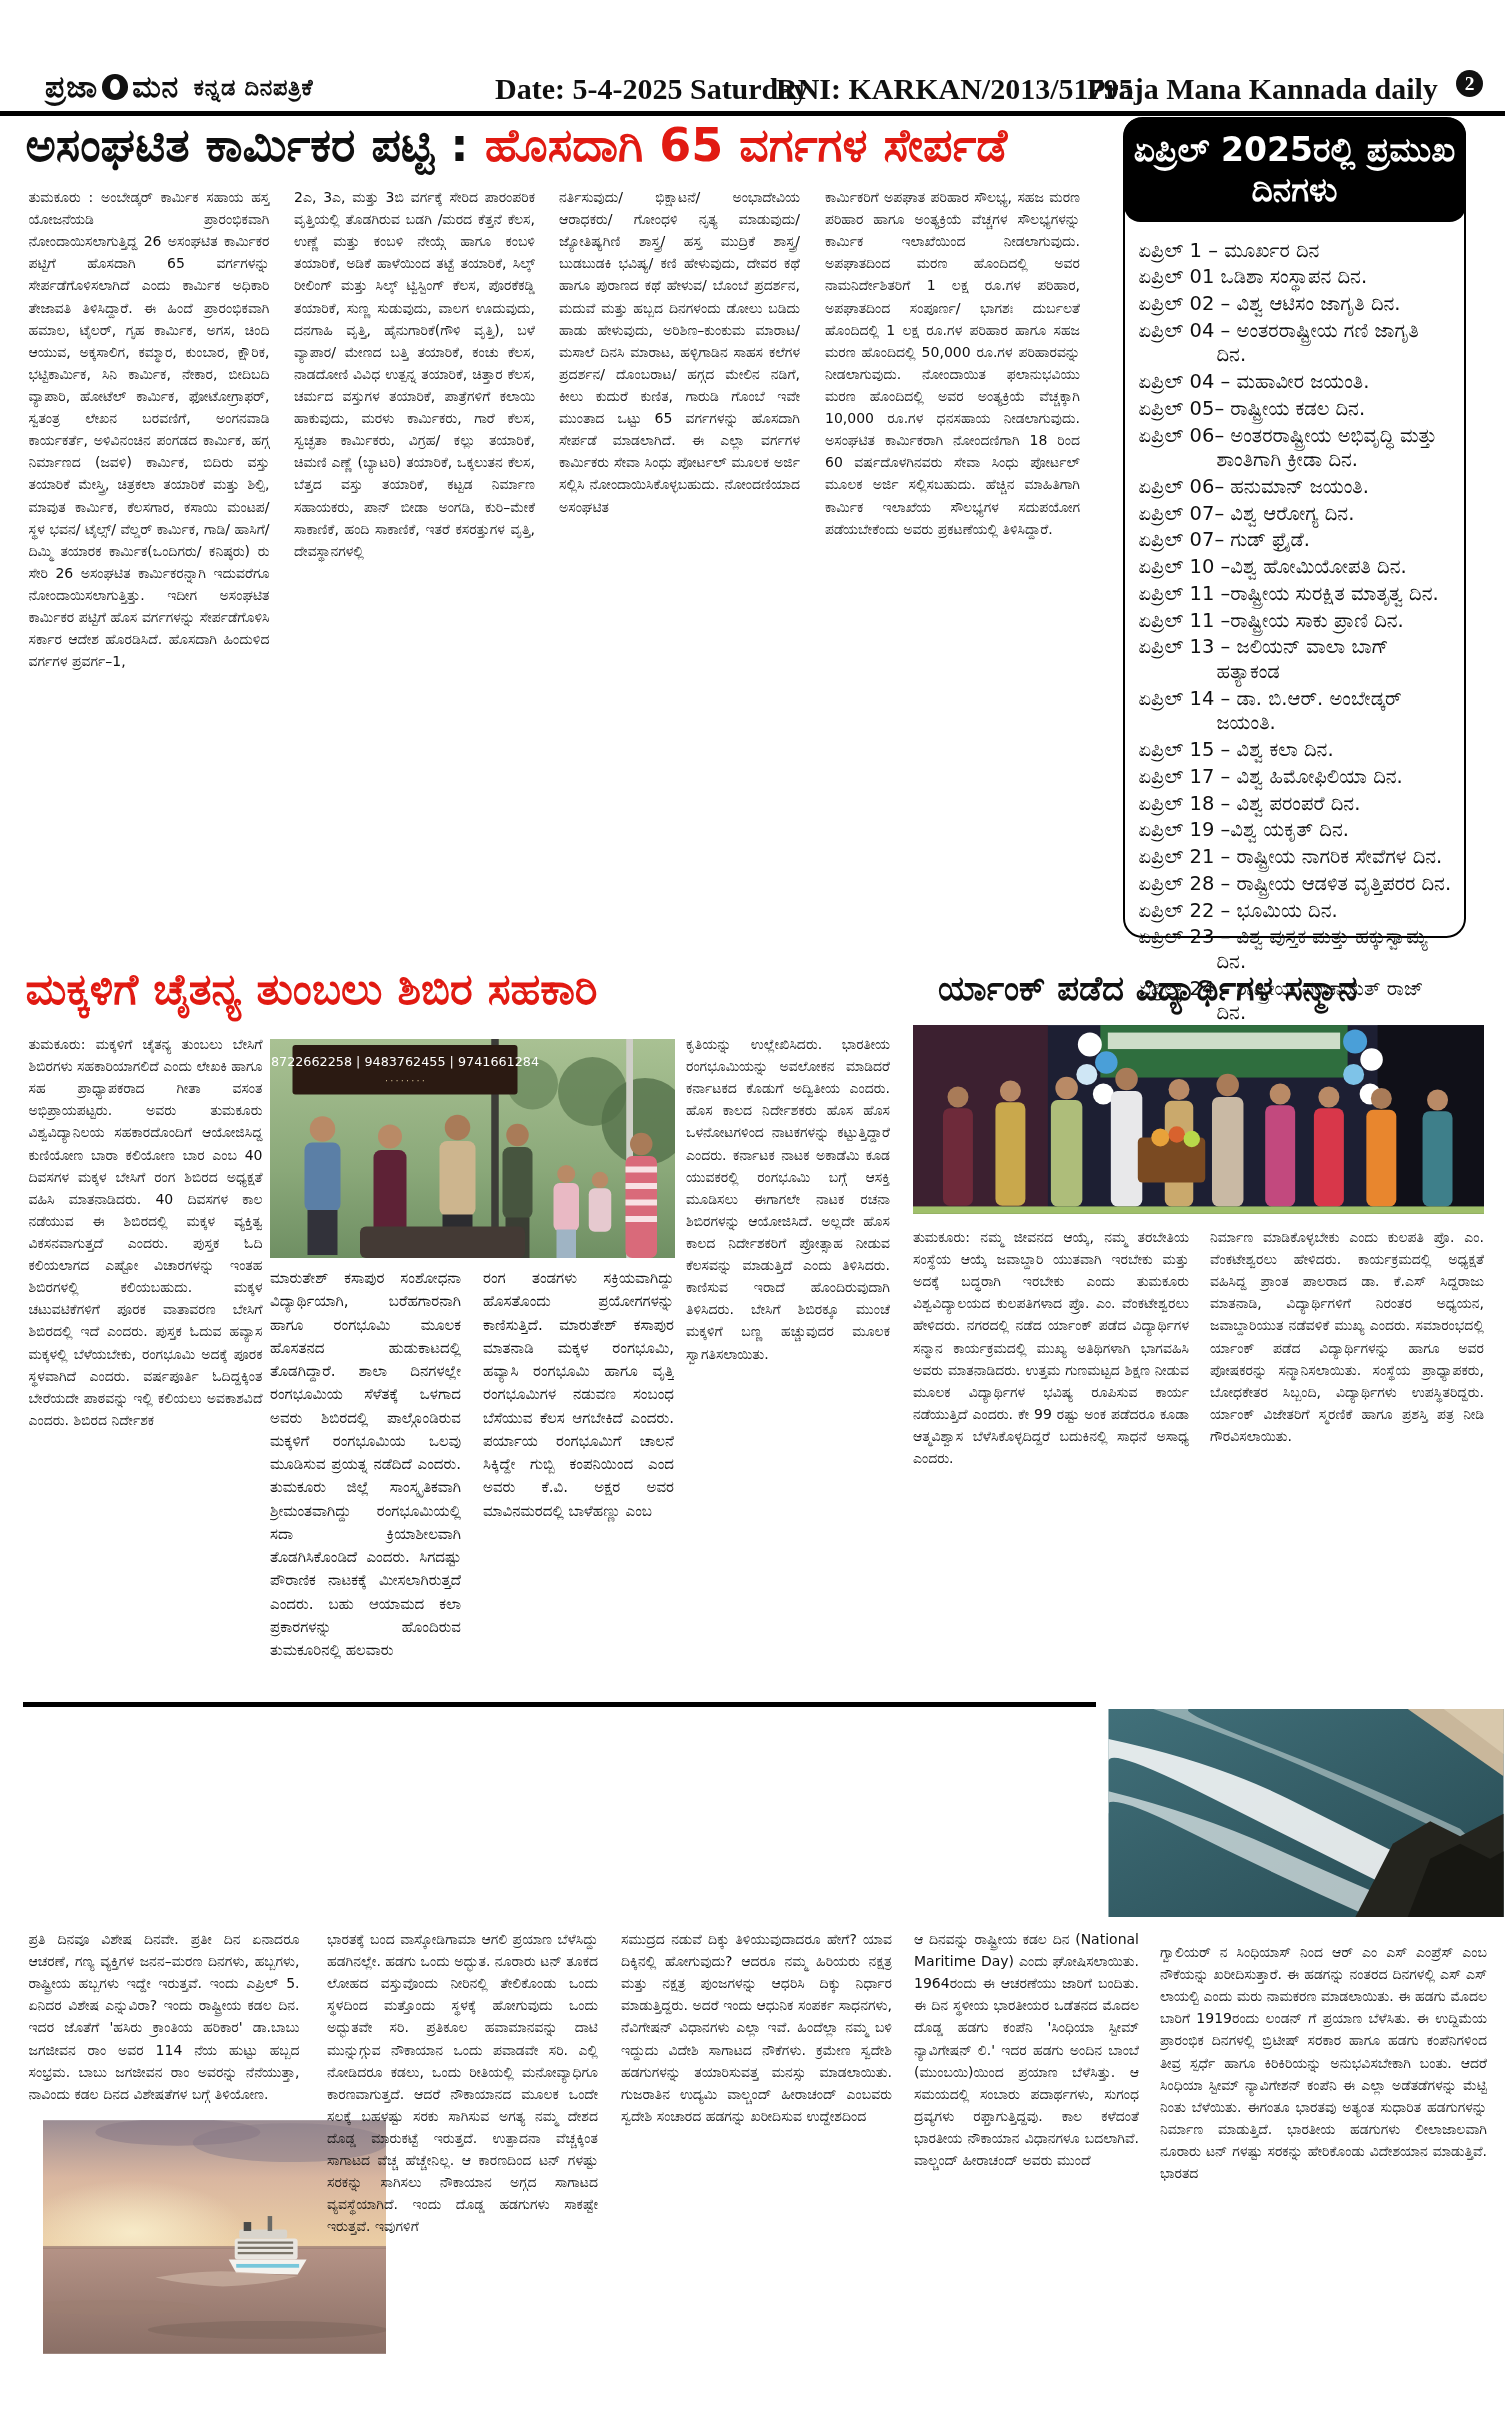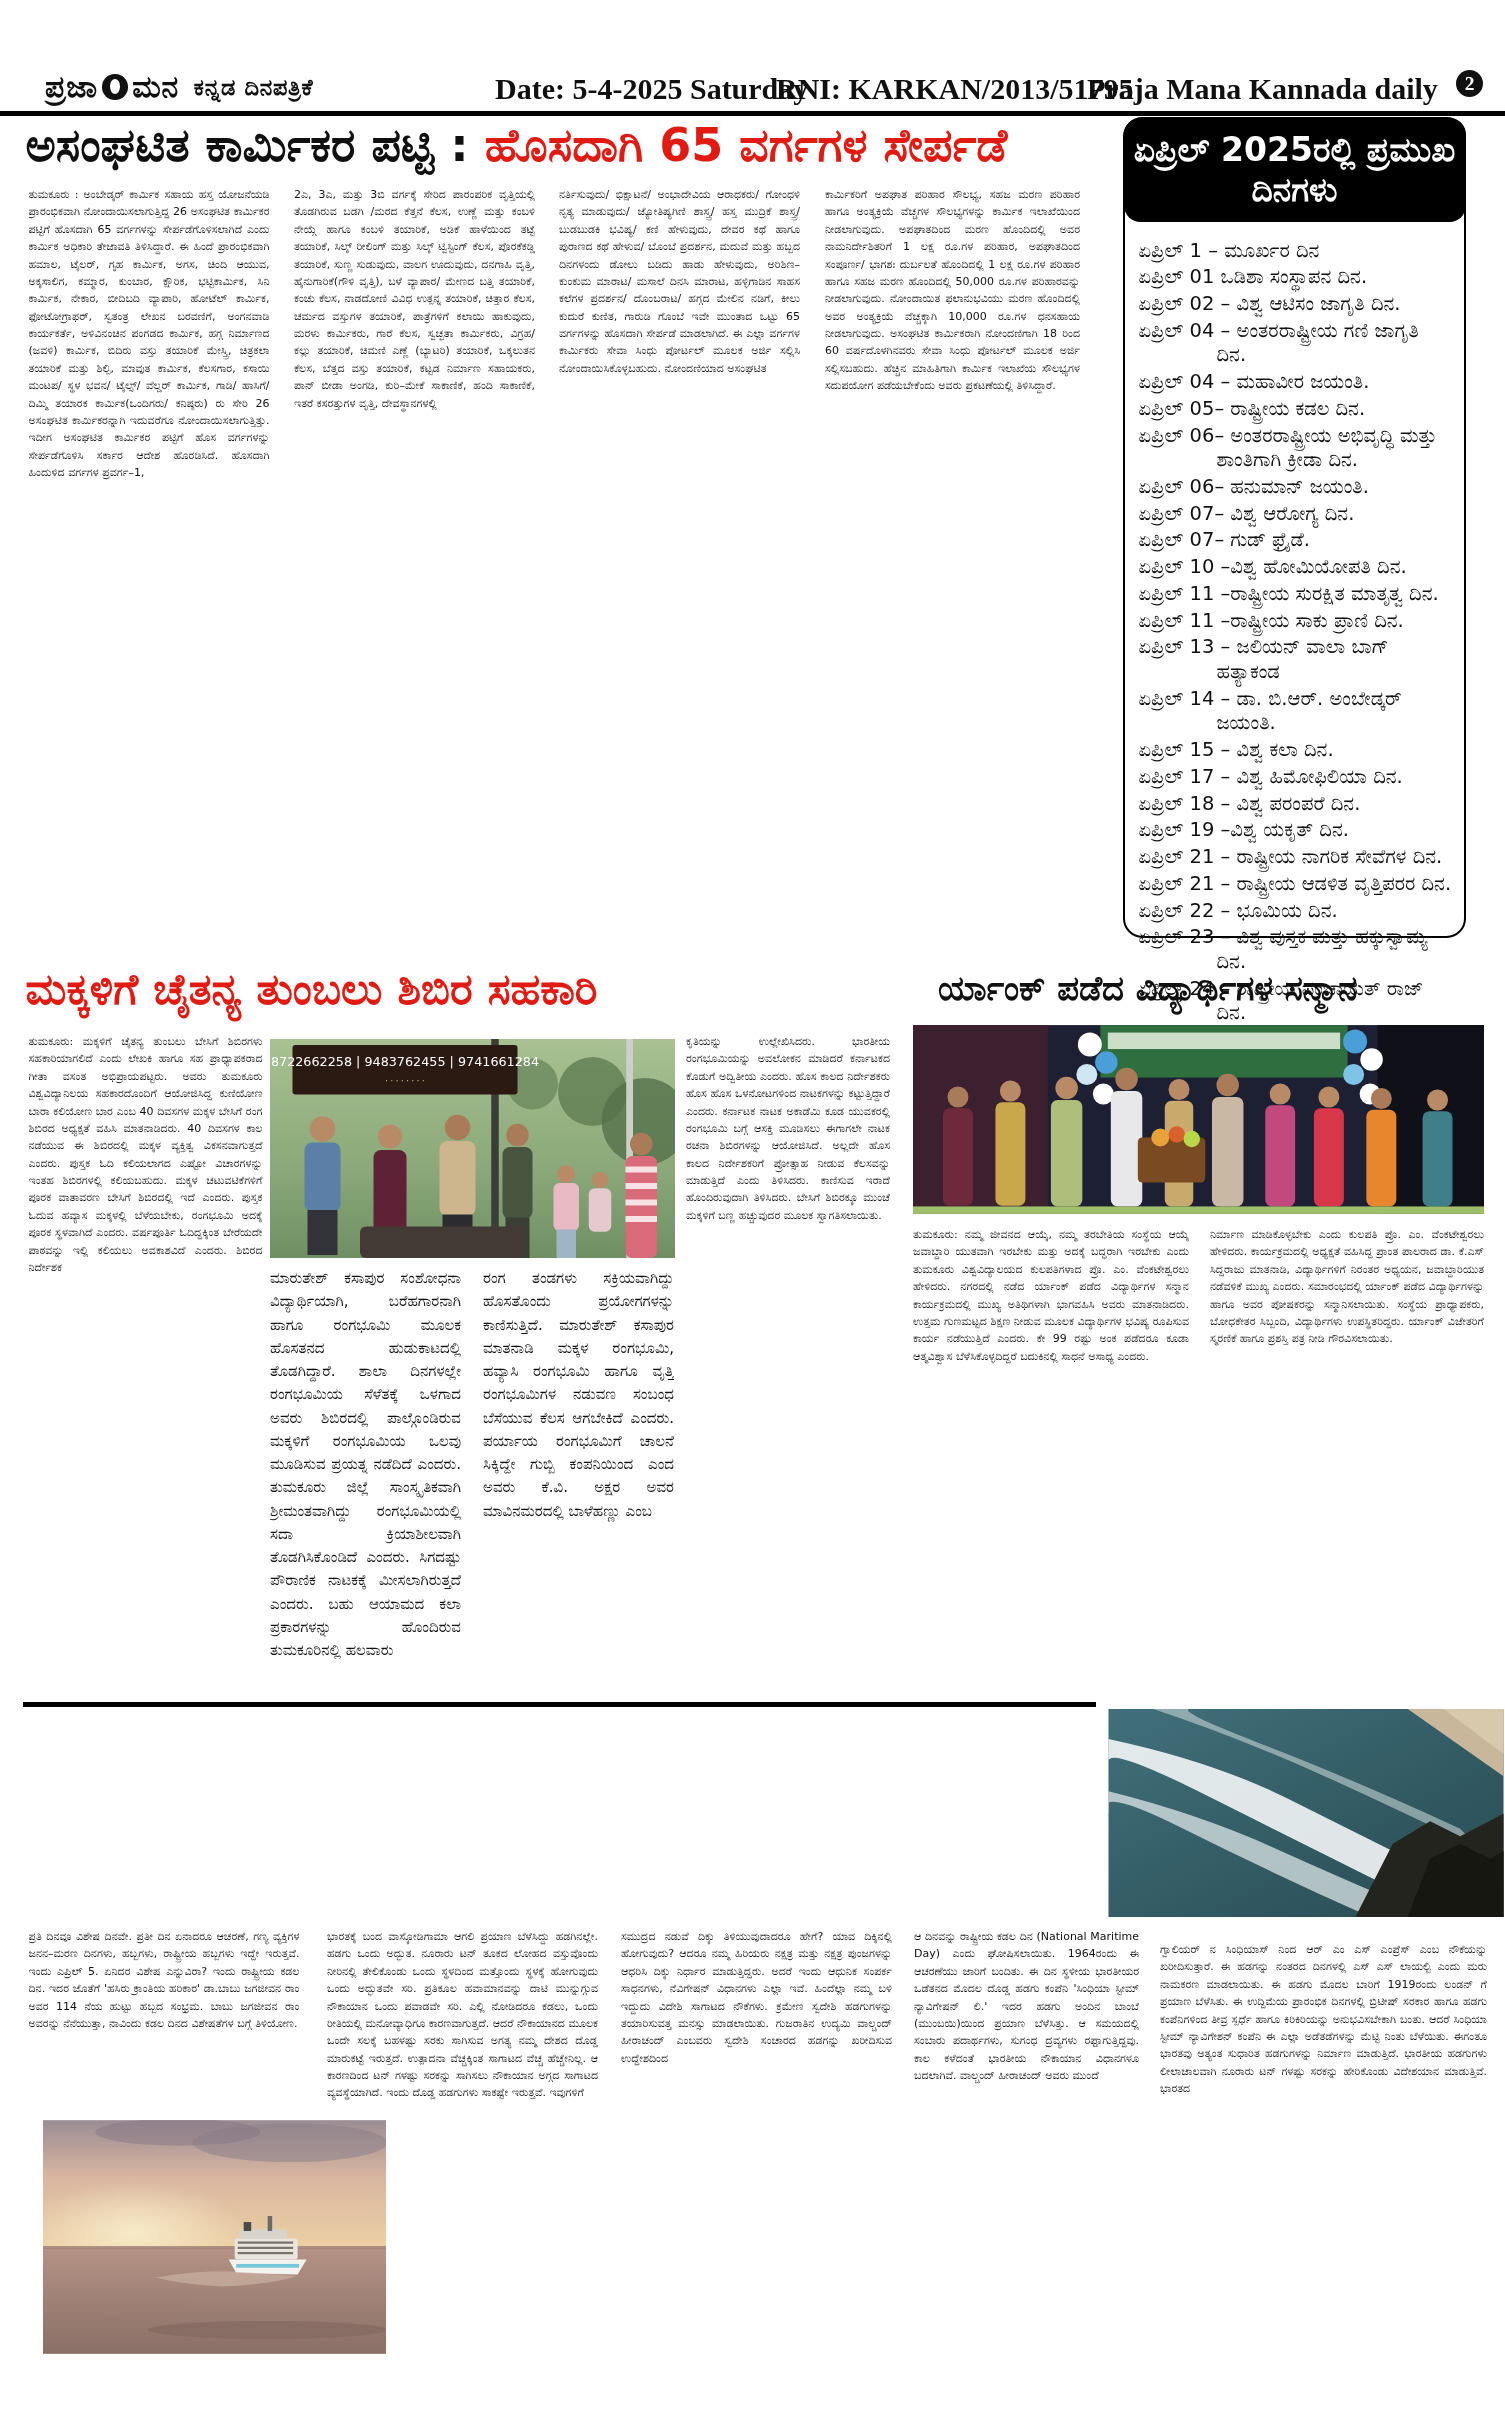"ತುಮಕೂರು : ಅಂಬೇಡ್ಕರ್ ಕಾರ್ಮಿಕ ಸಹಾಯ" .bt { font-size: 11px -> 14px }
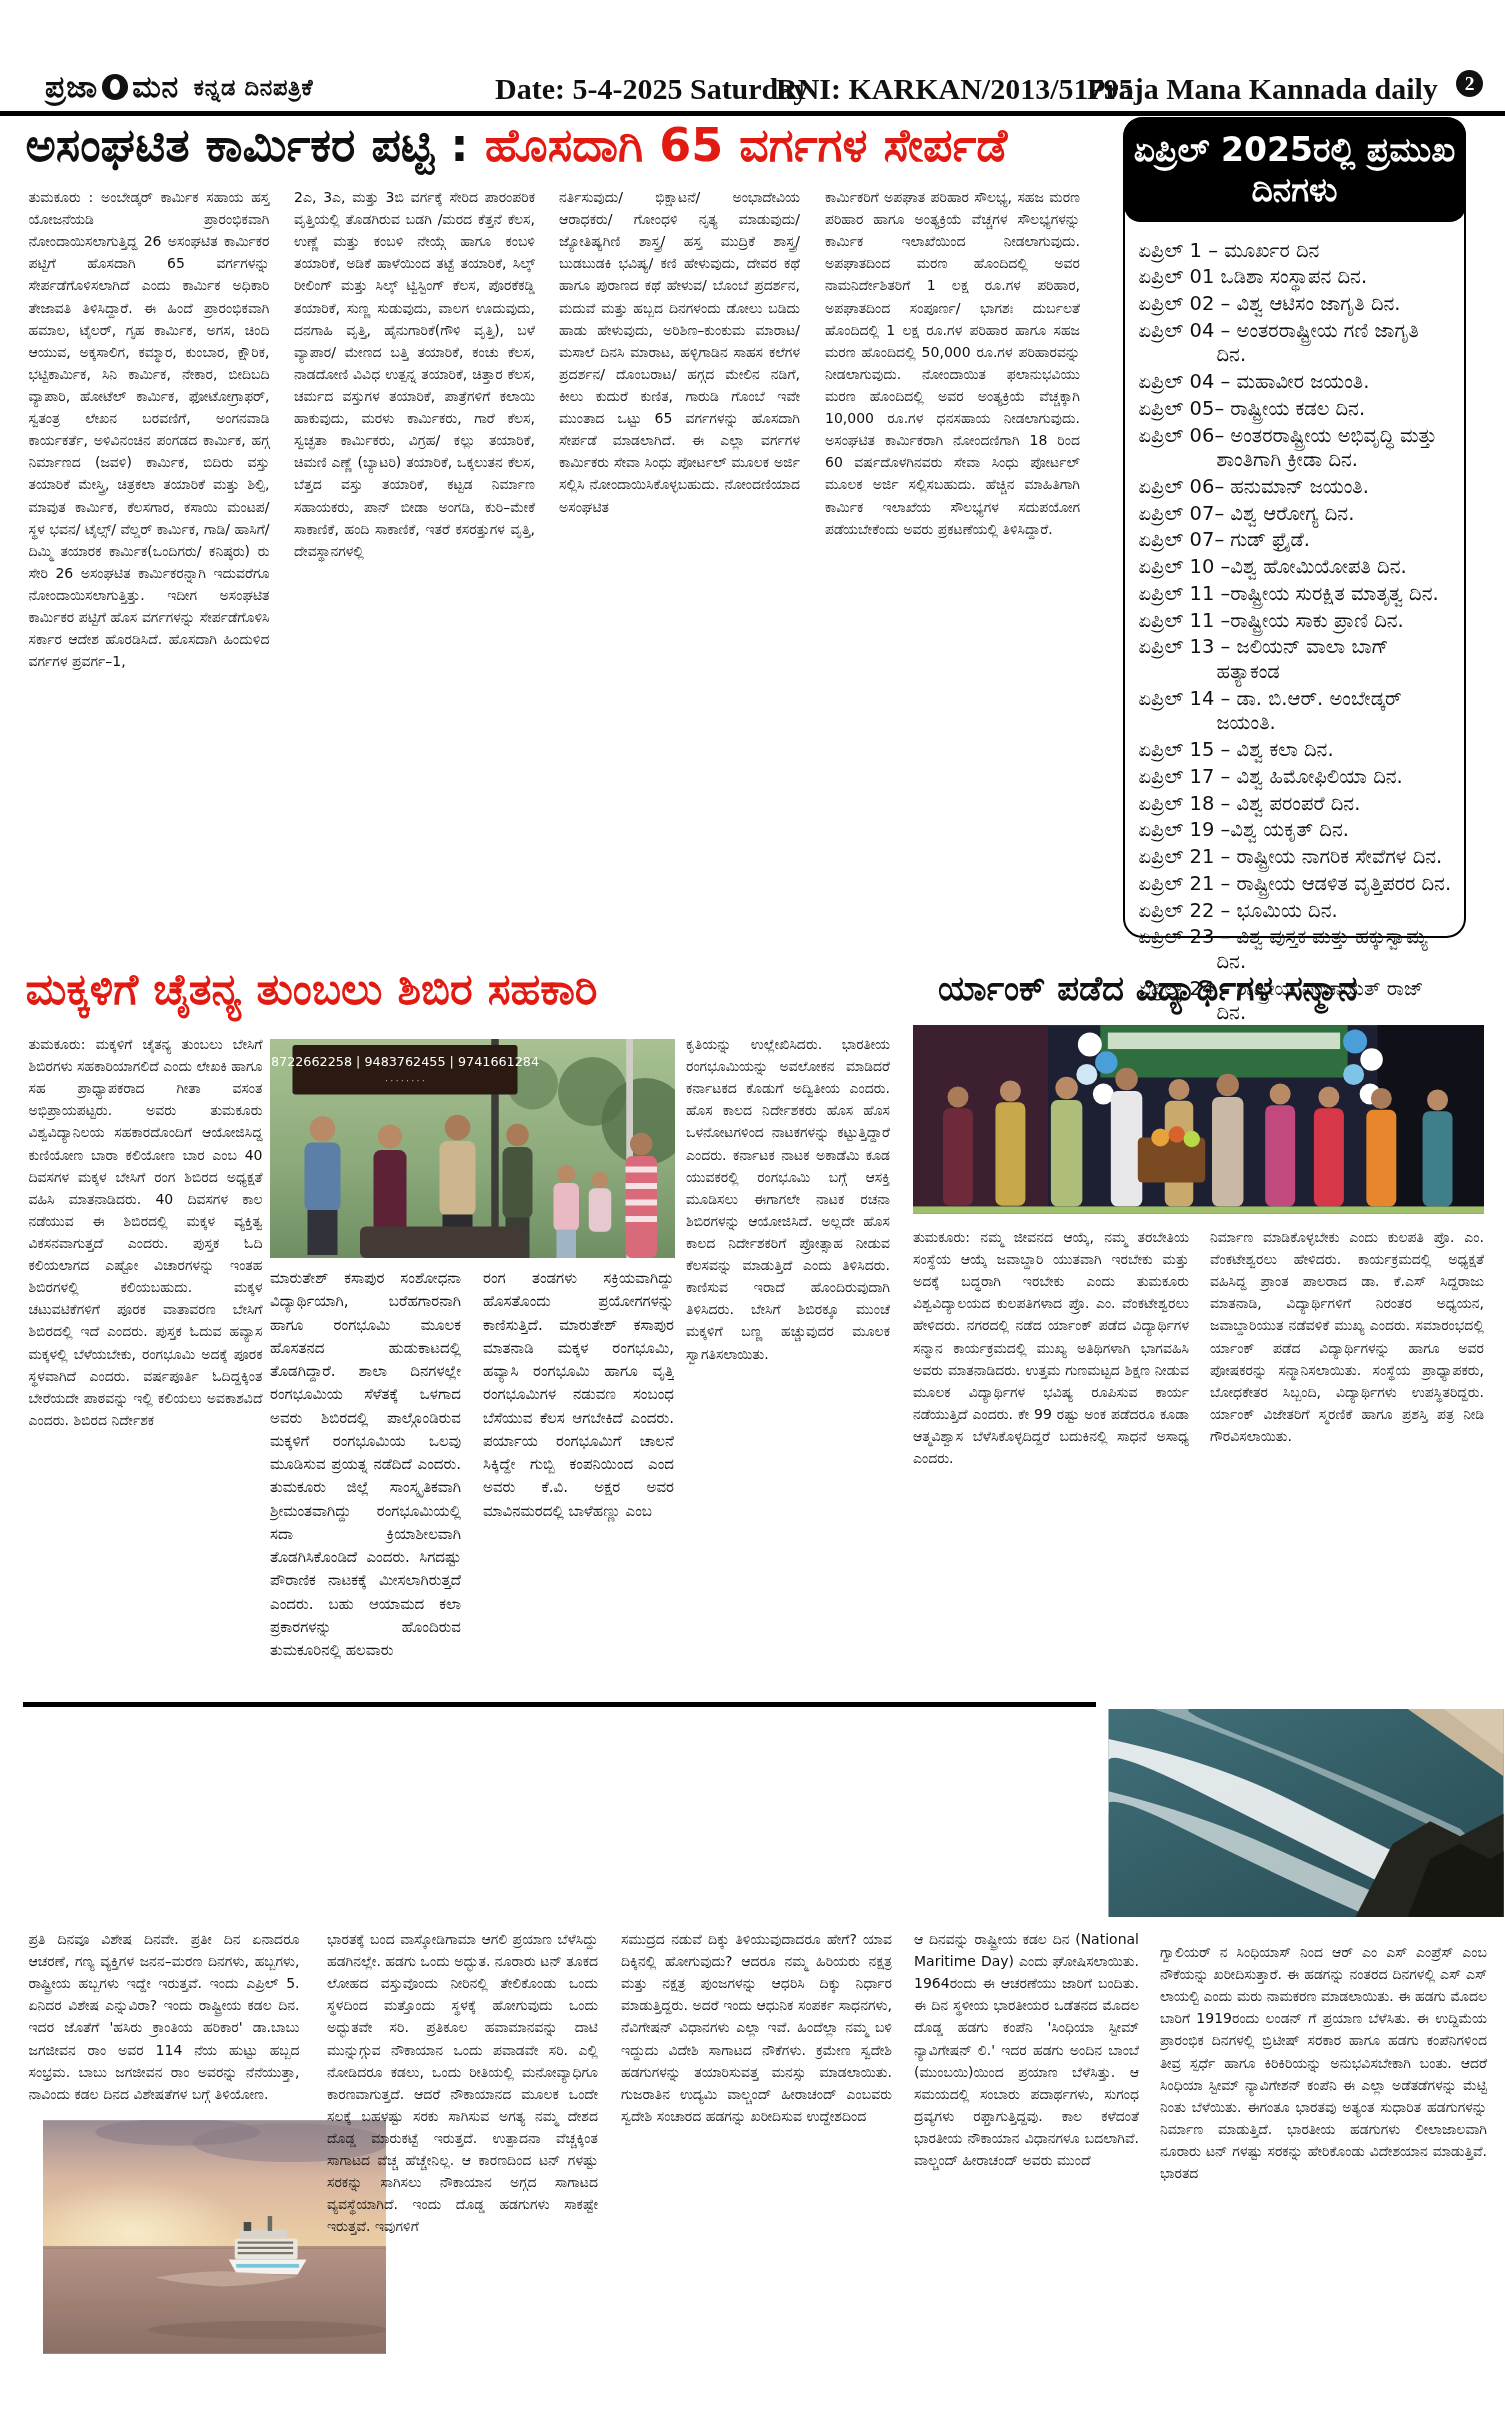"ಏಪ್ರಿಲ್ 21 – ರಾಷ್ಟ್ರೀಯ ಆಡಳಿತ" li { text: 21 -> 28 }
